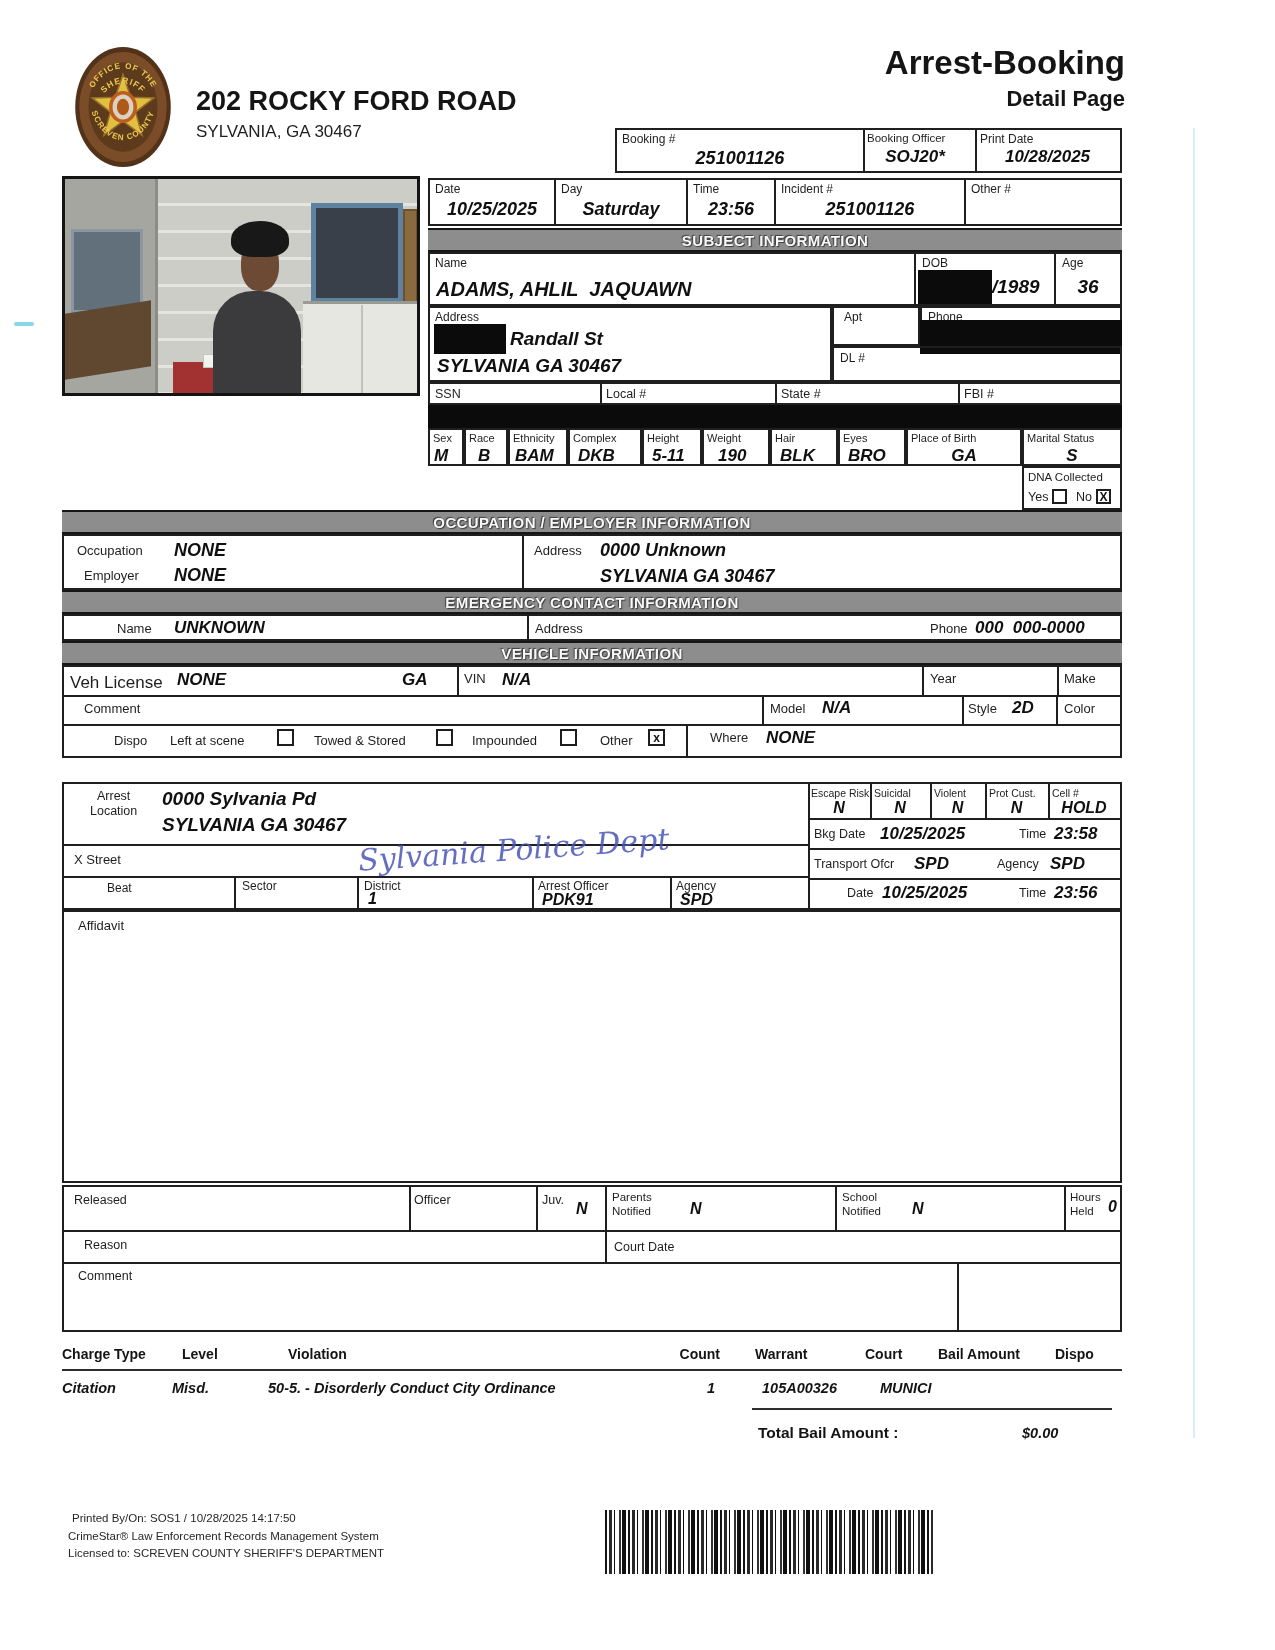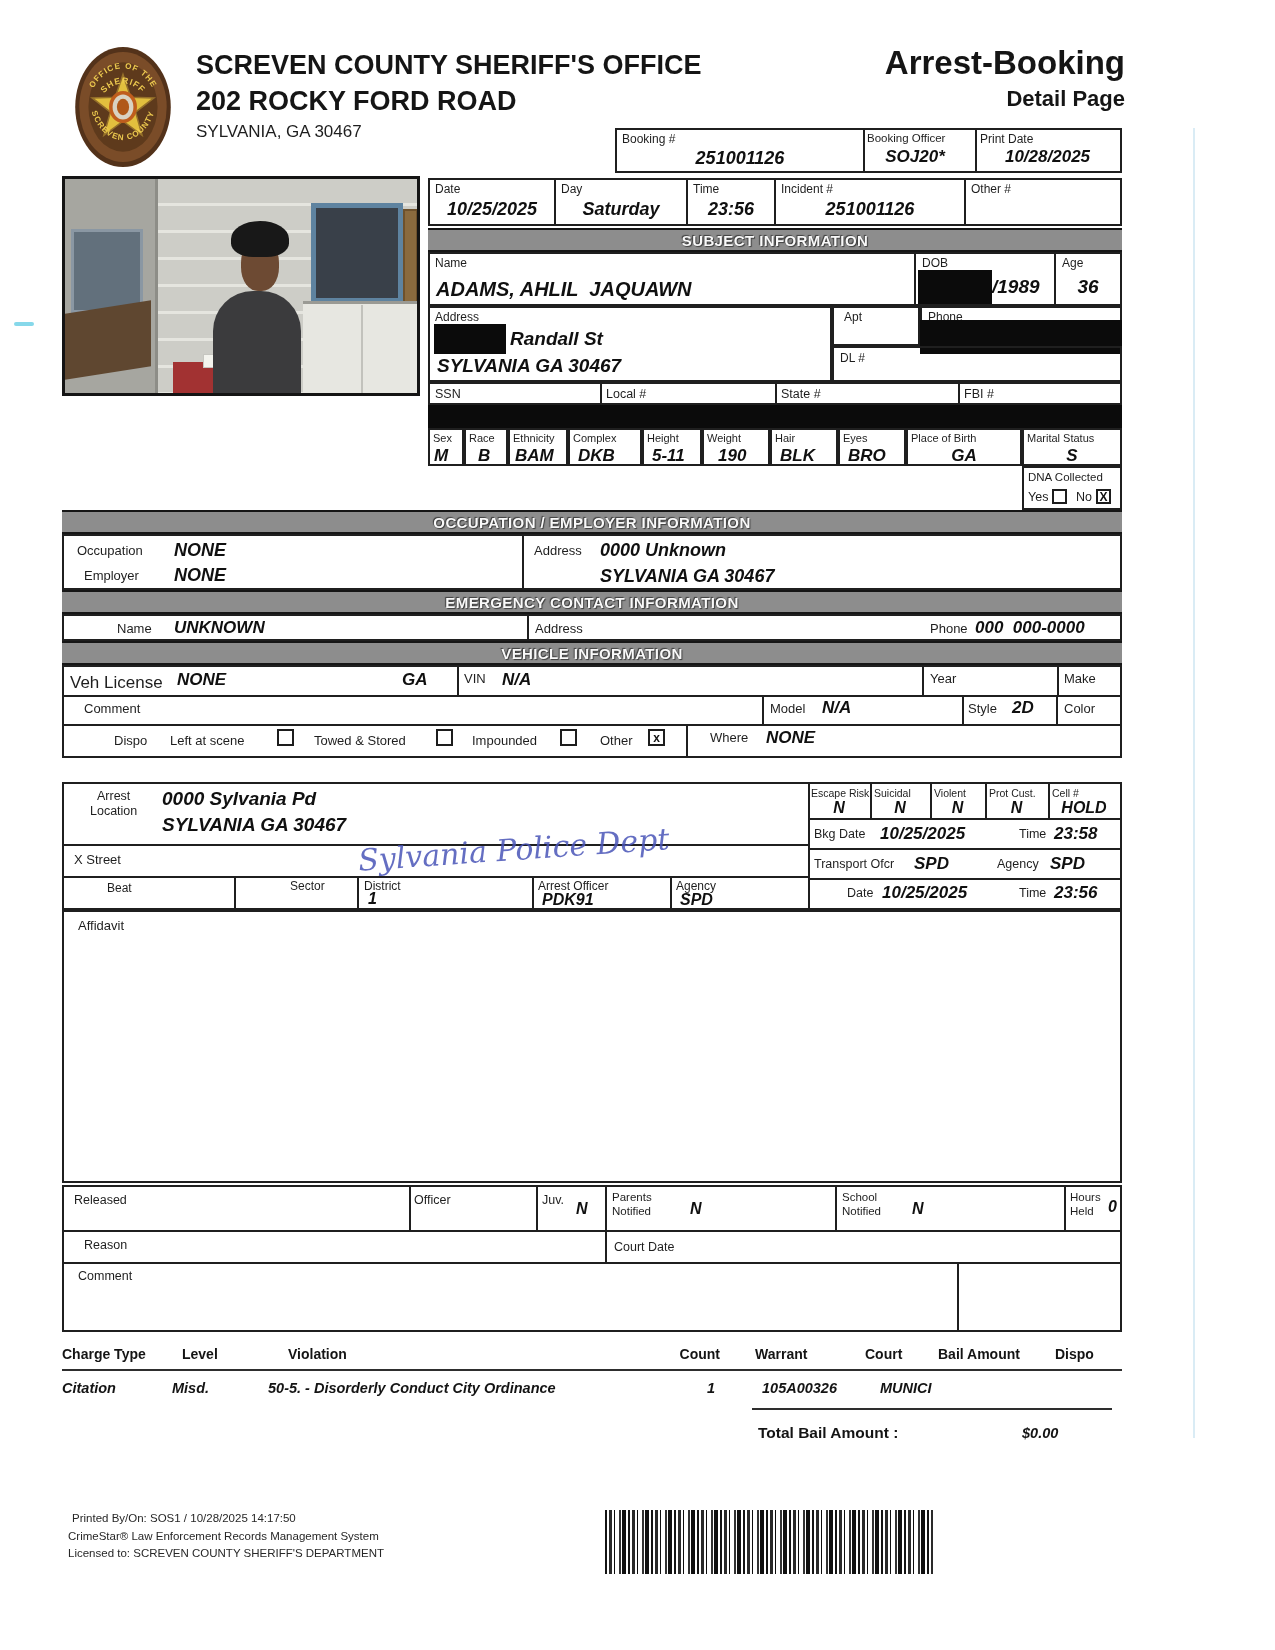"SCREVEN COUNTY SHERIFF'S OFFICE" div.hdr-bold { html: <div>SCREVEN COUNTY SHERIFF'S OFFICE</div> -> none }
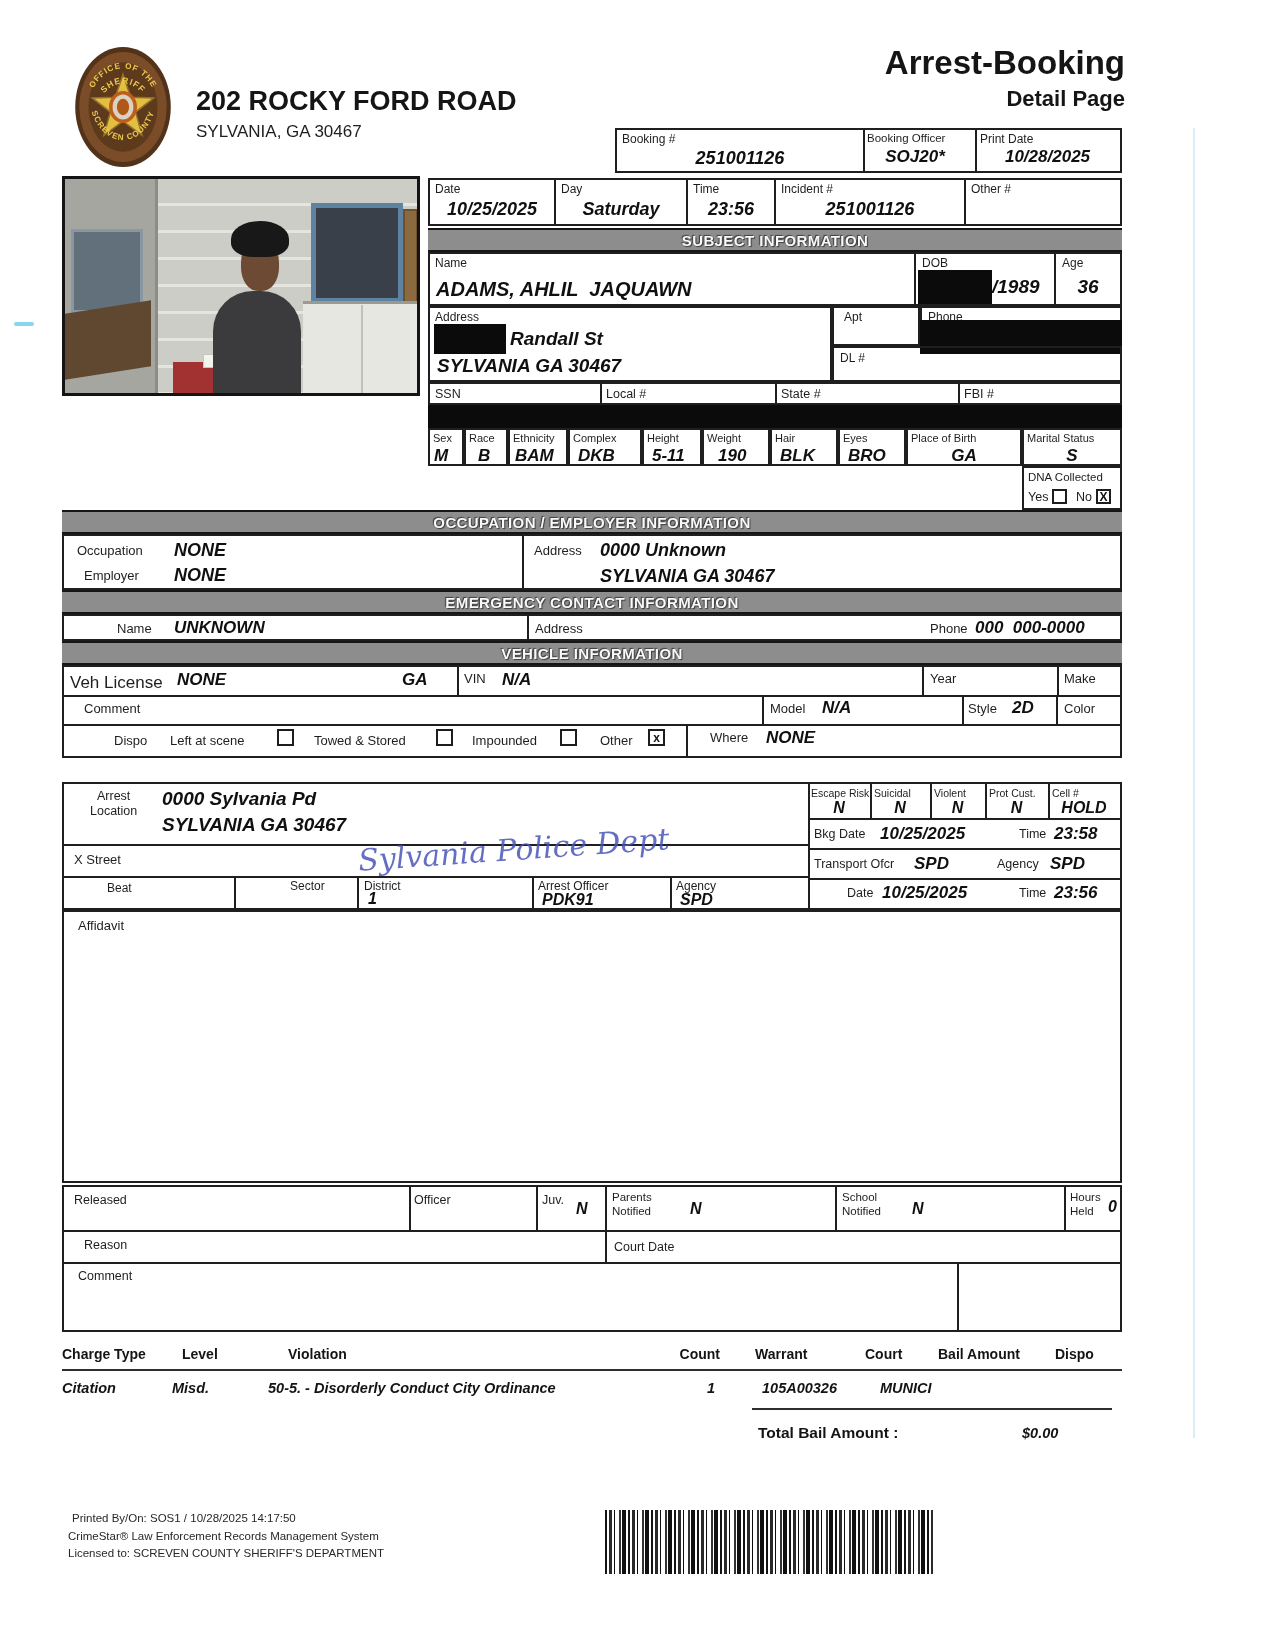"Sector" div.lbl { margin-left: 48px -> none }
